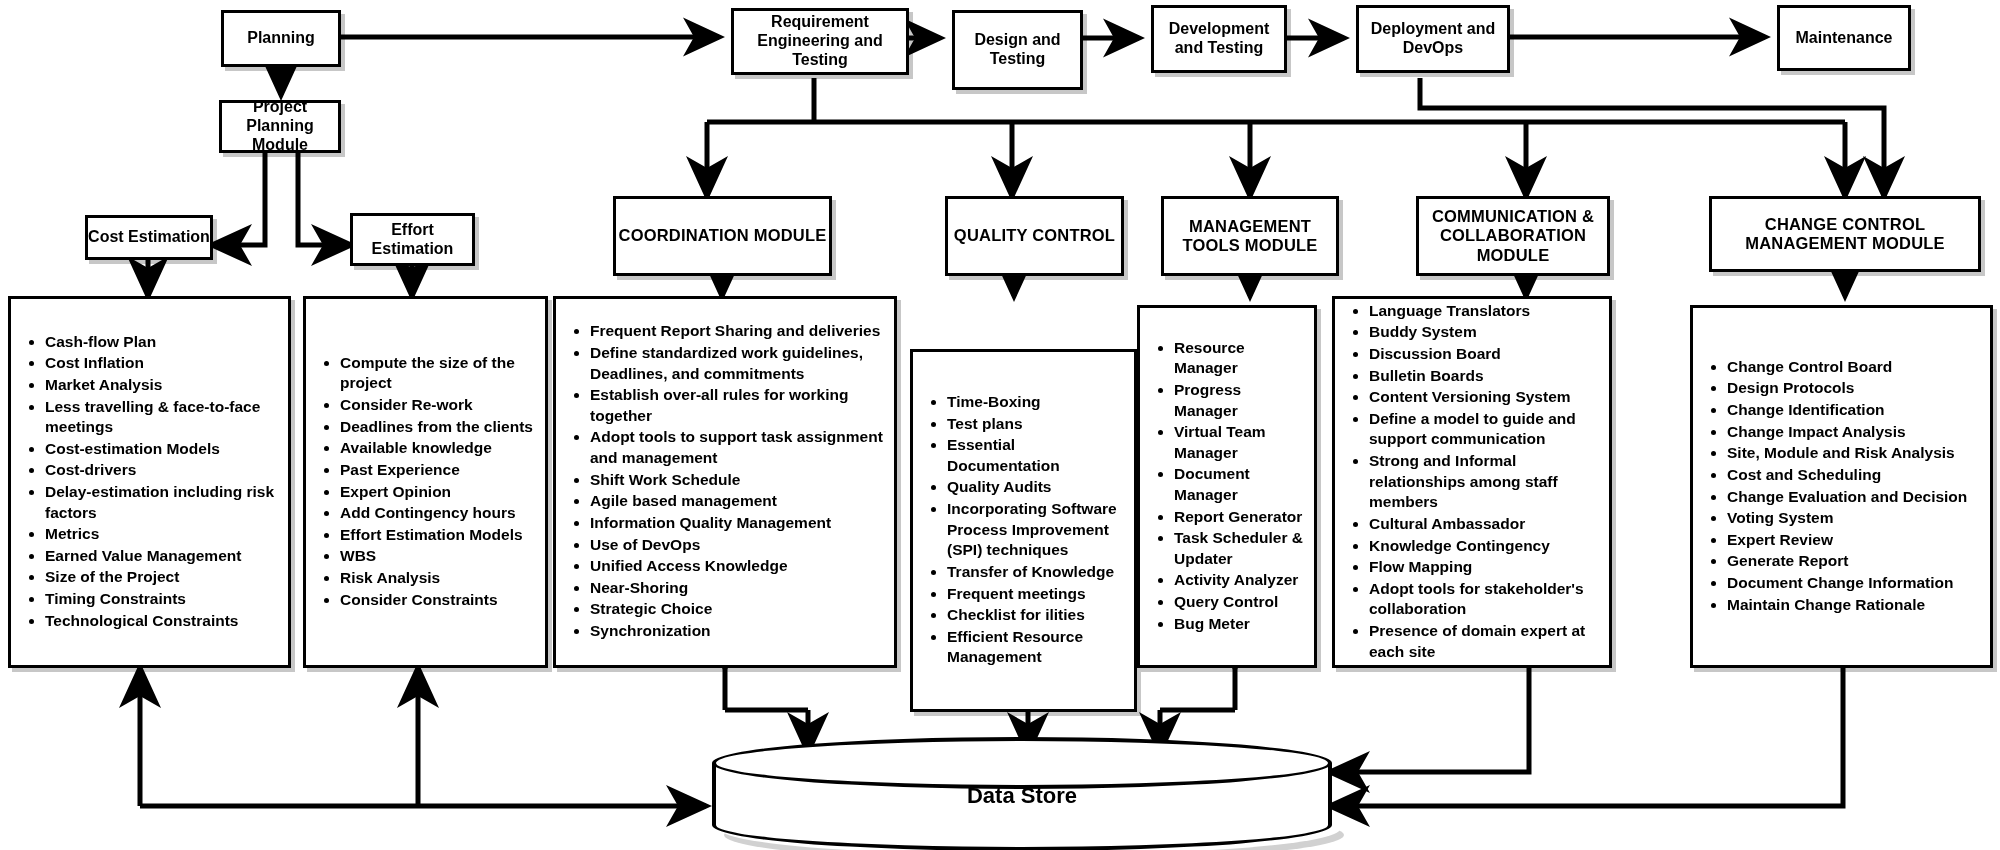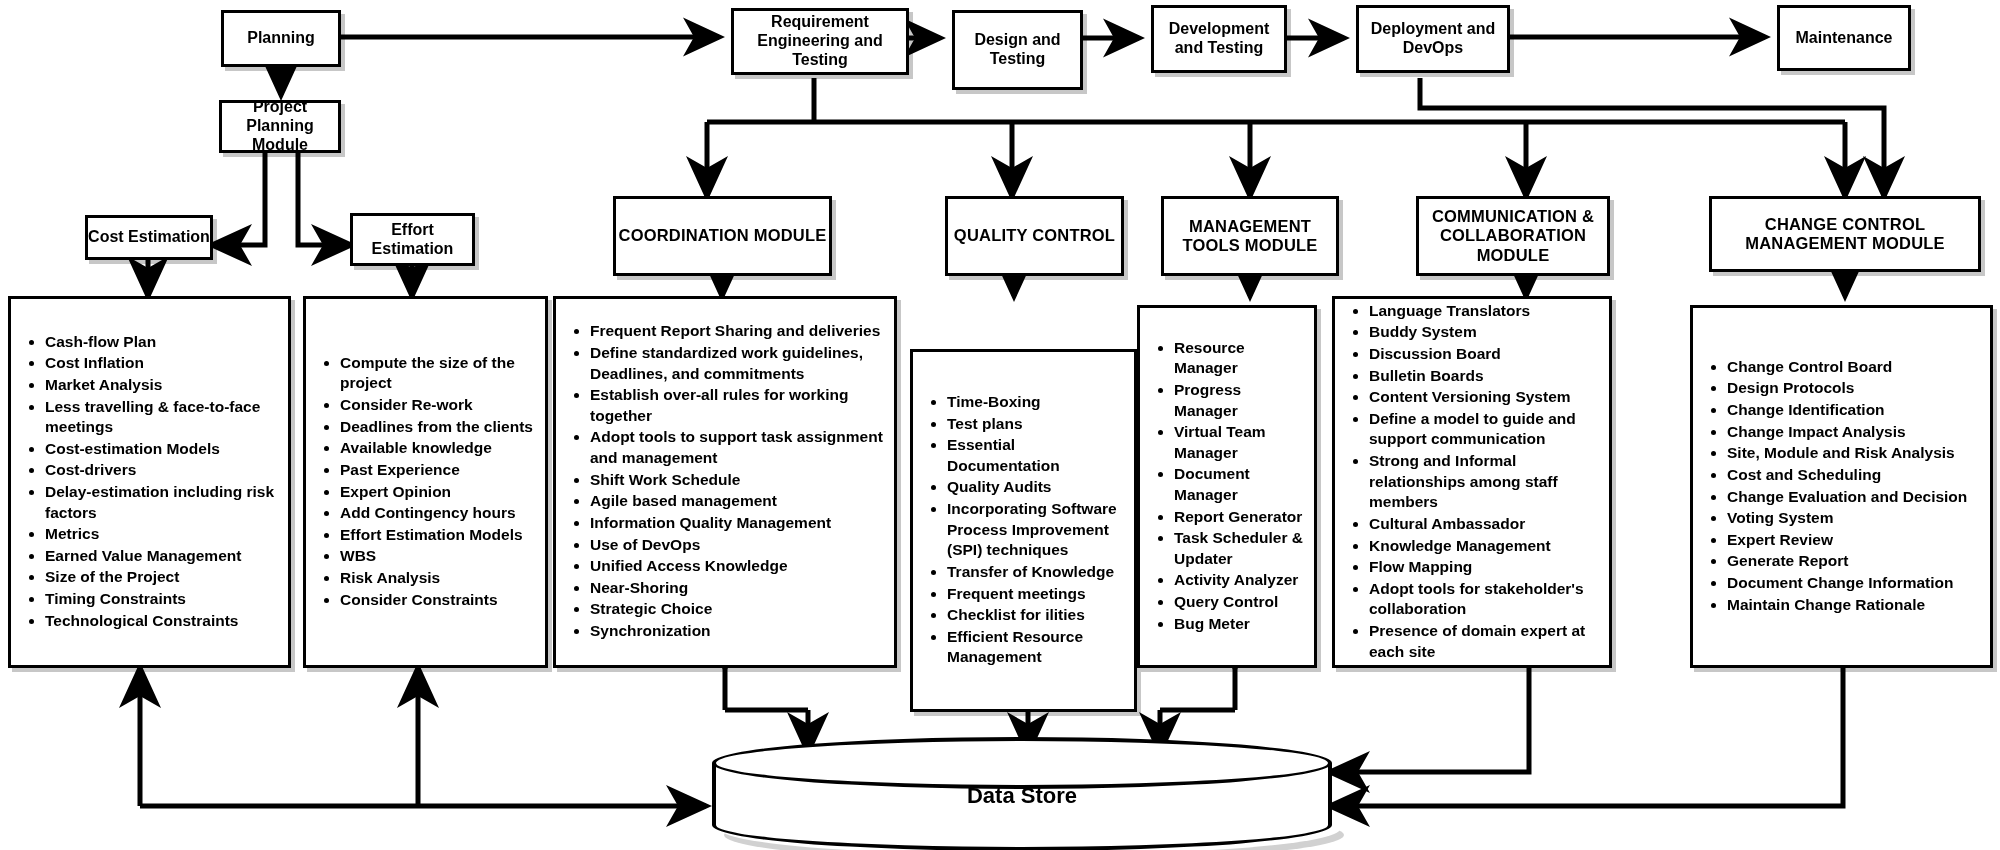"Knowledge Management" li { text: Management -> Contingency }
